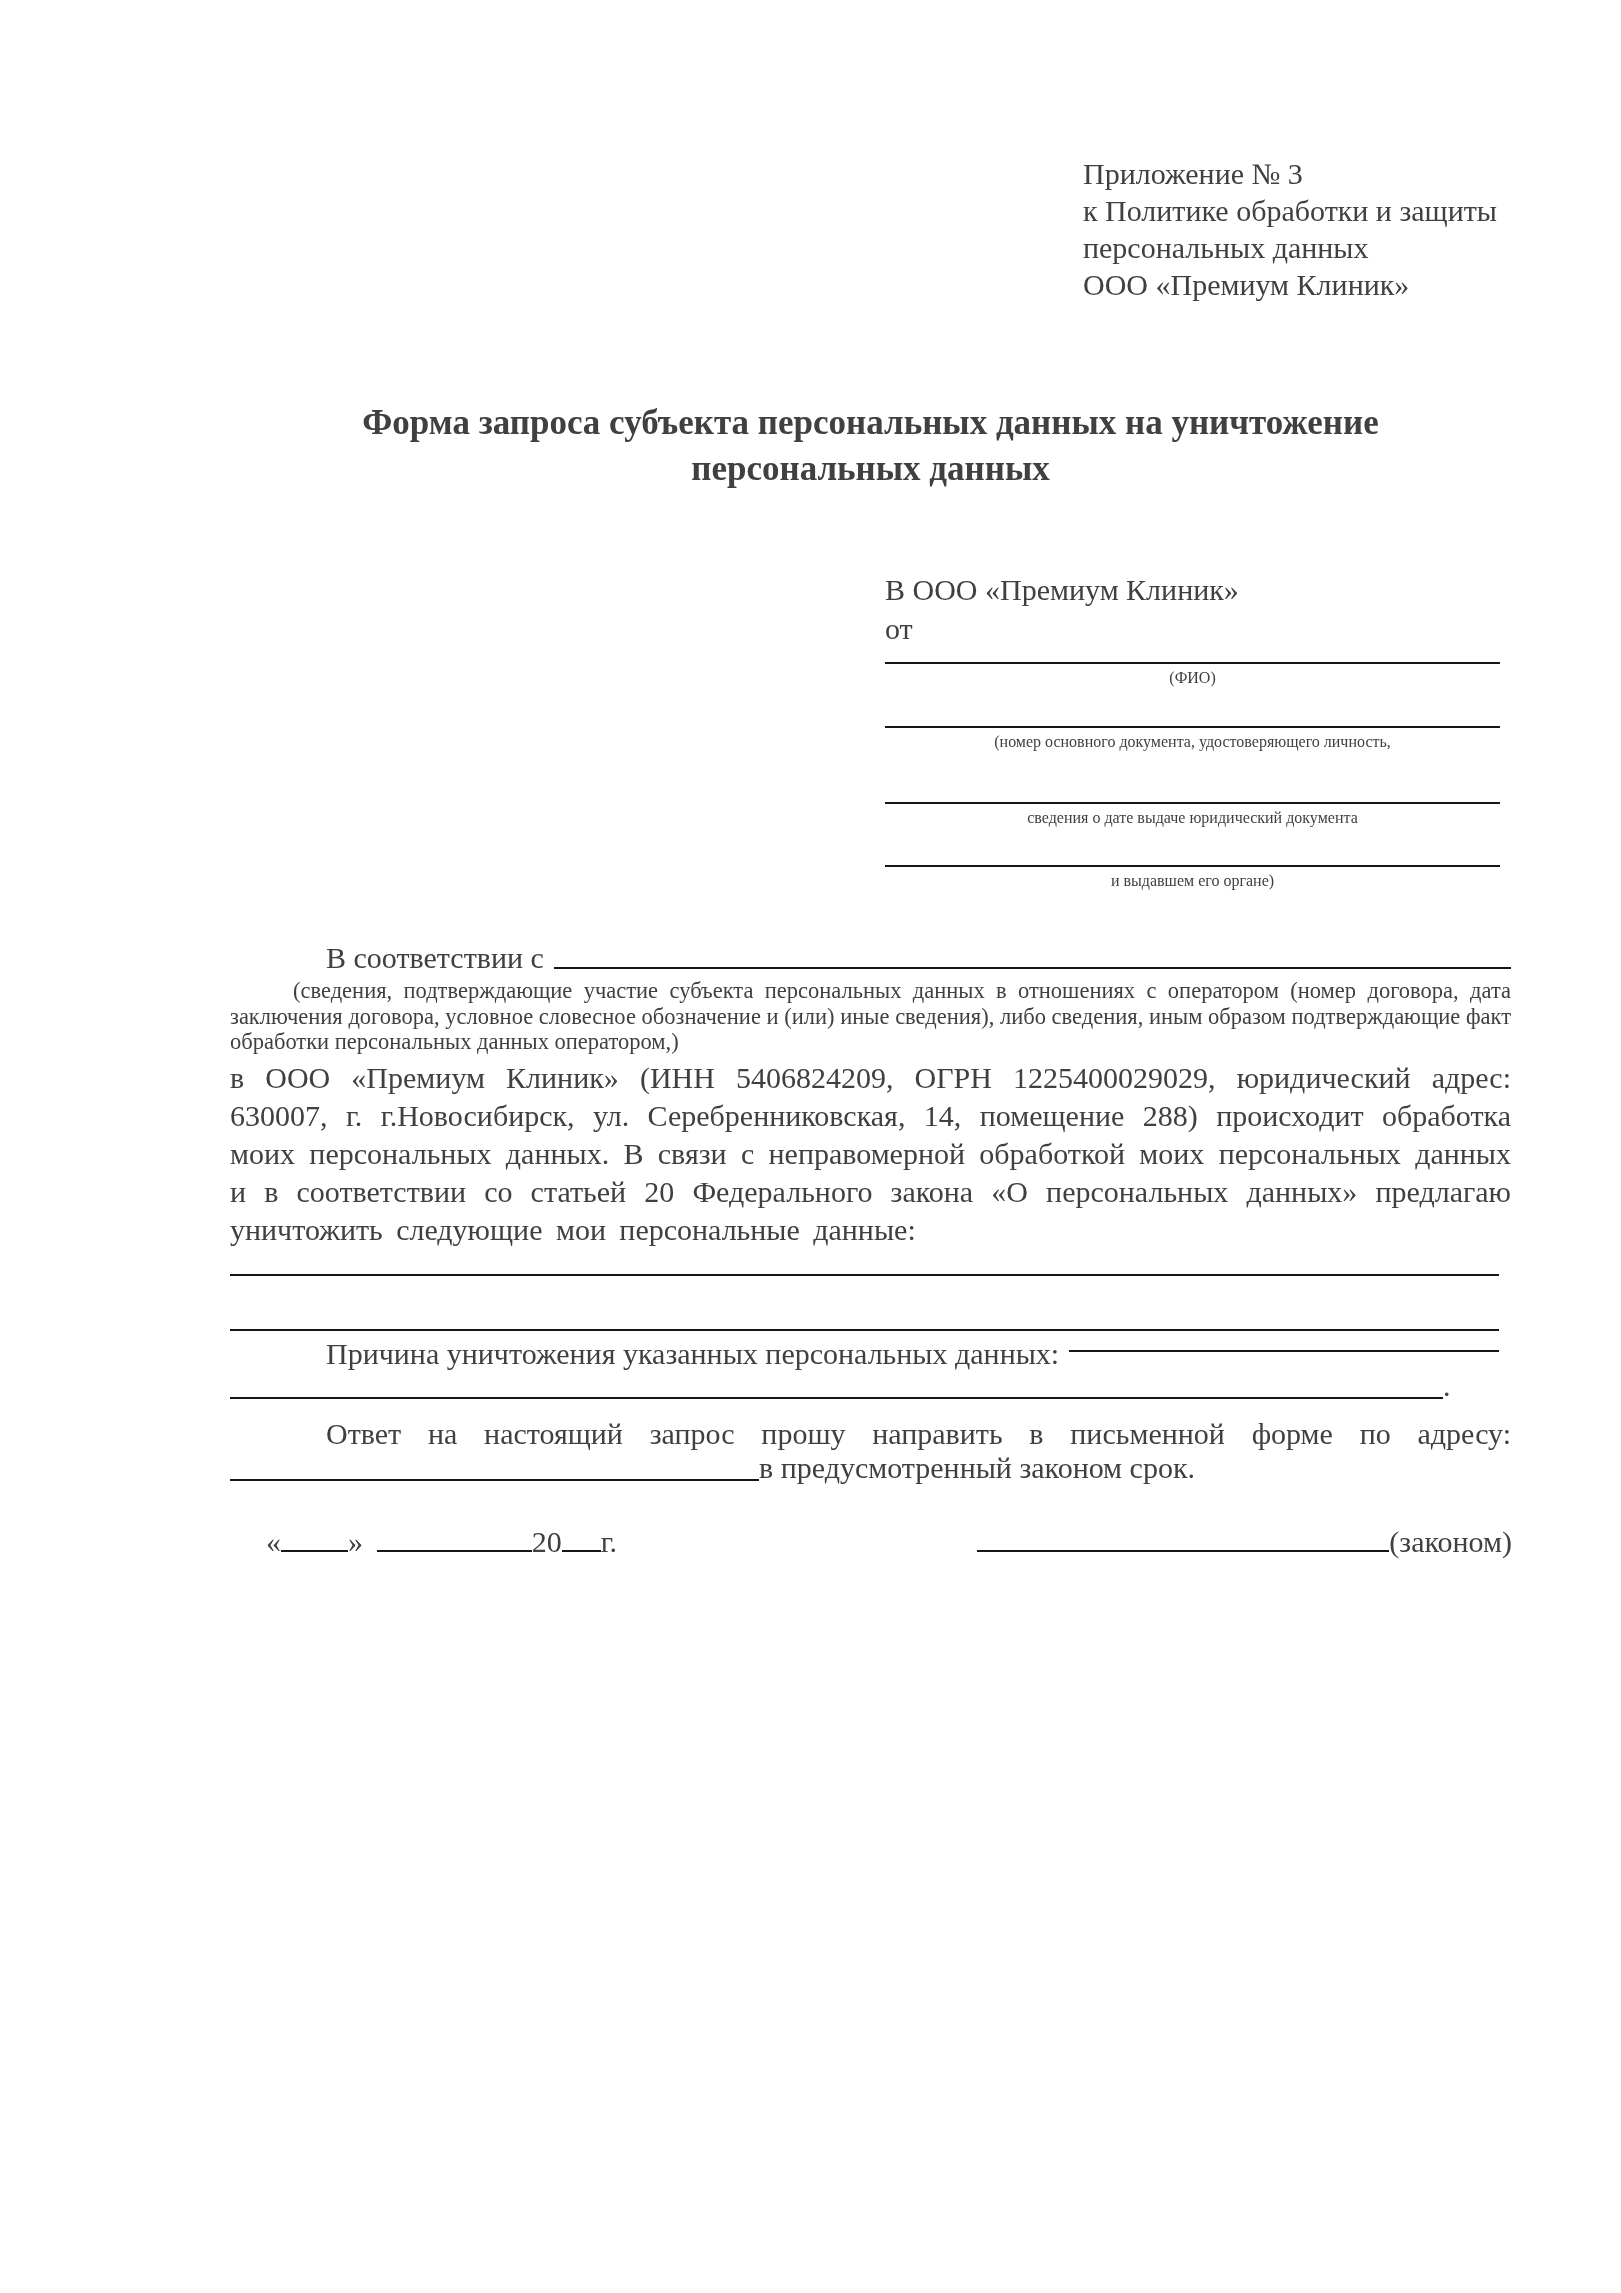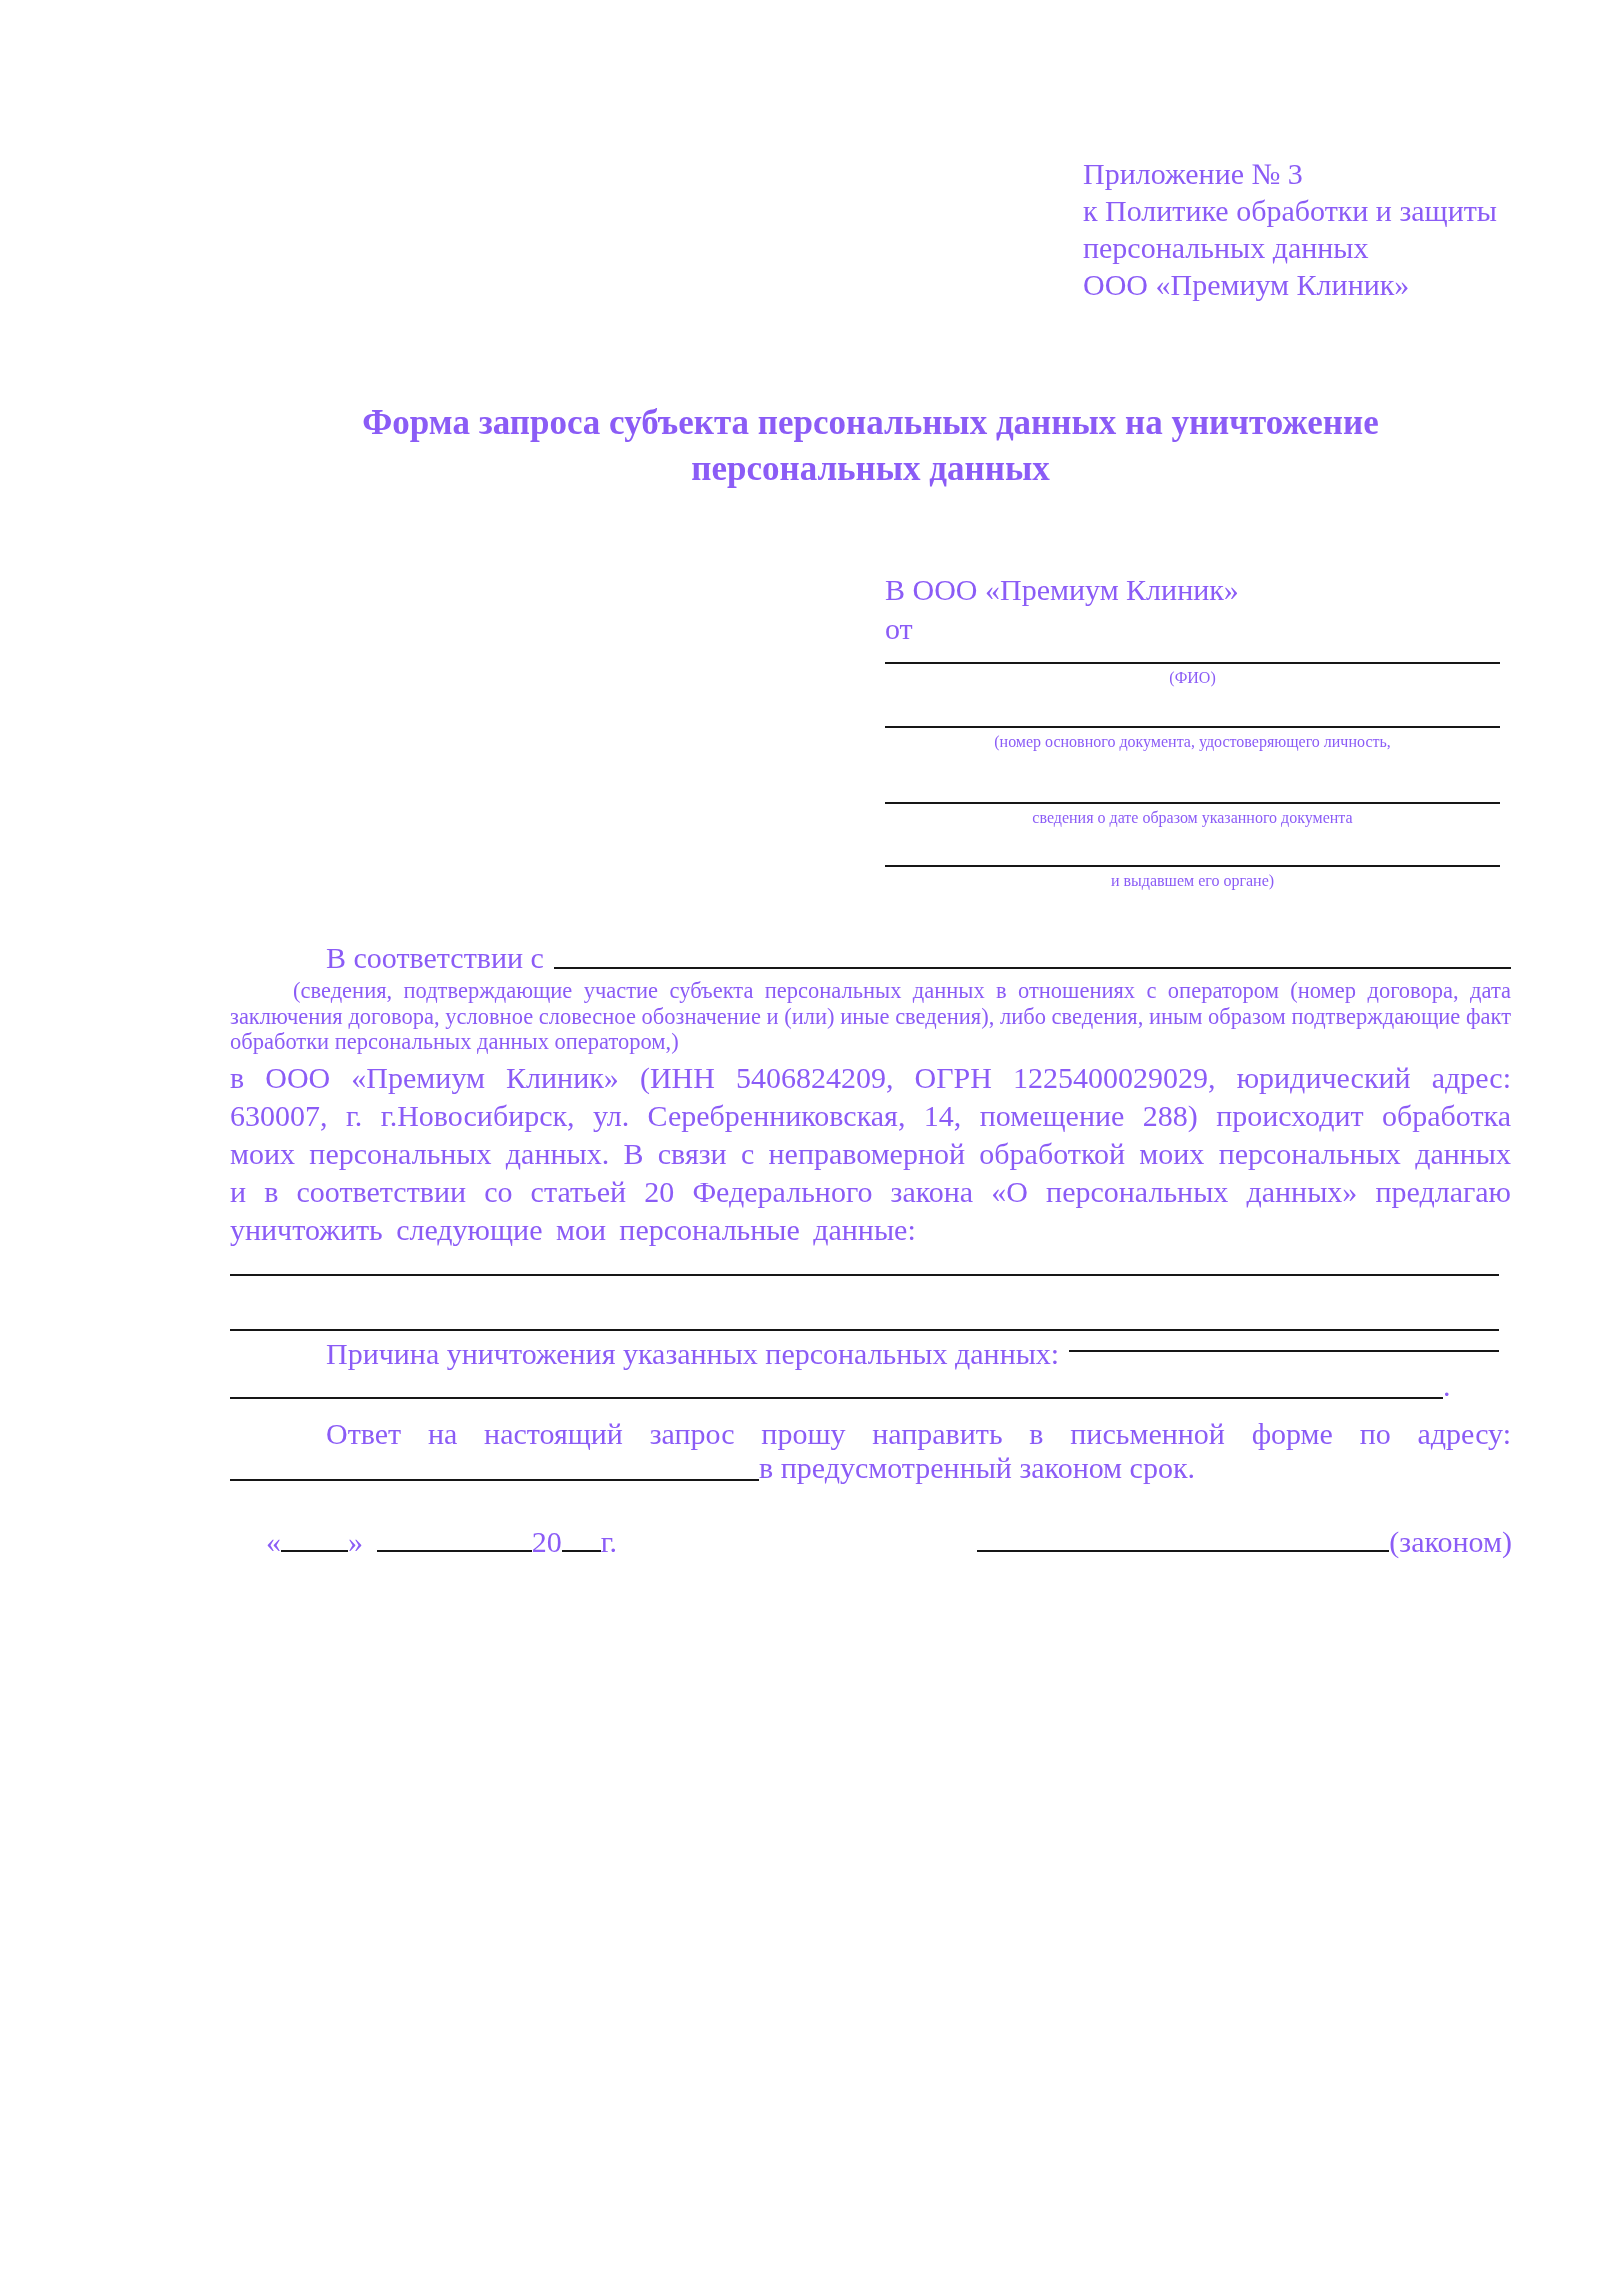"Приложение № 3" .page { color: #8b5cf6 -> #404040 }
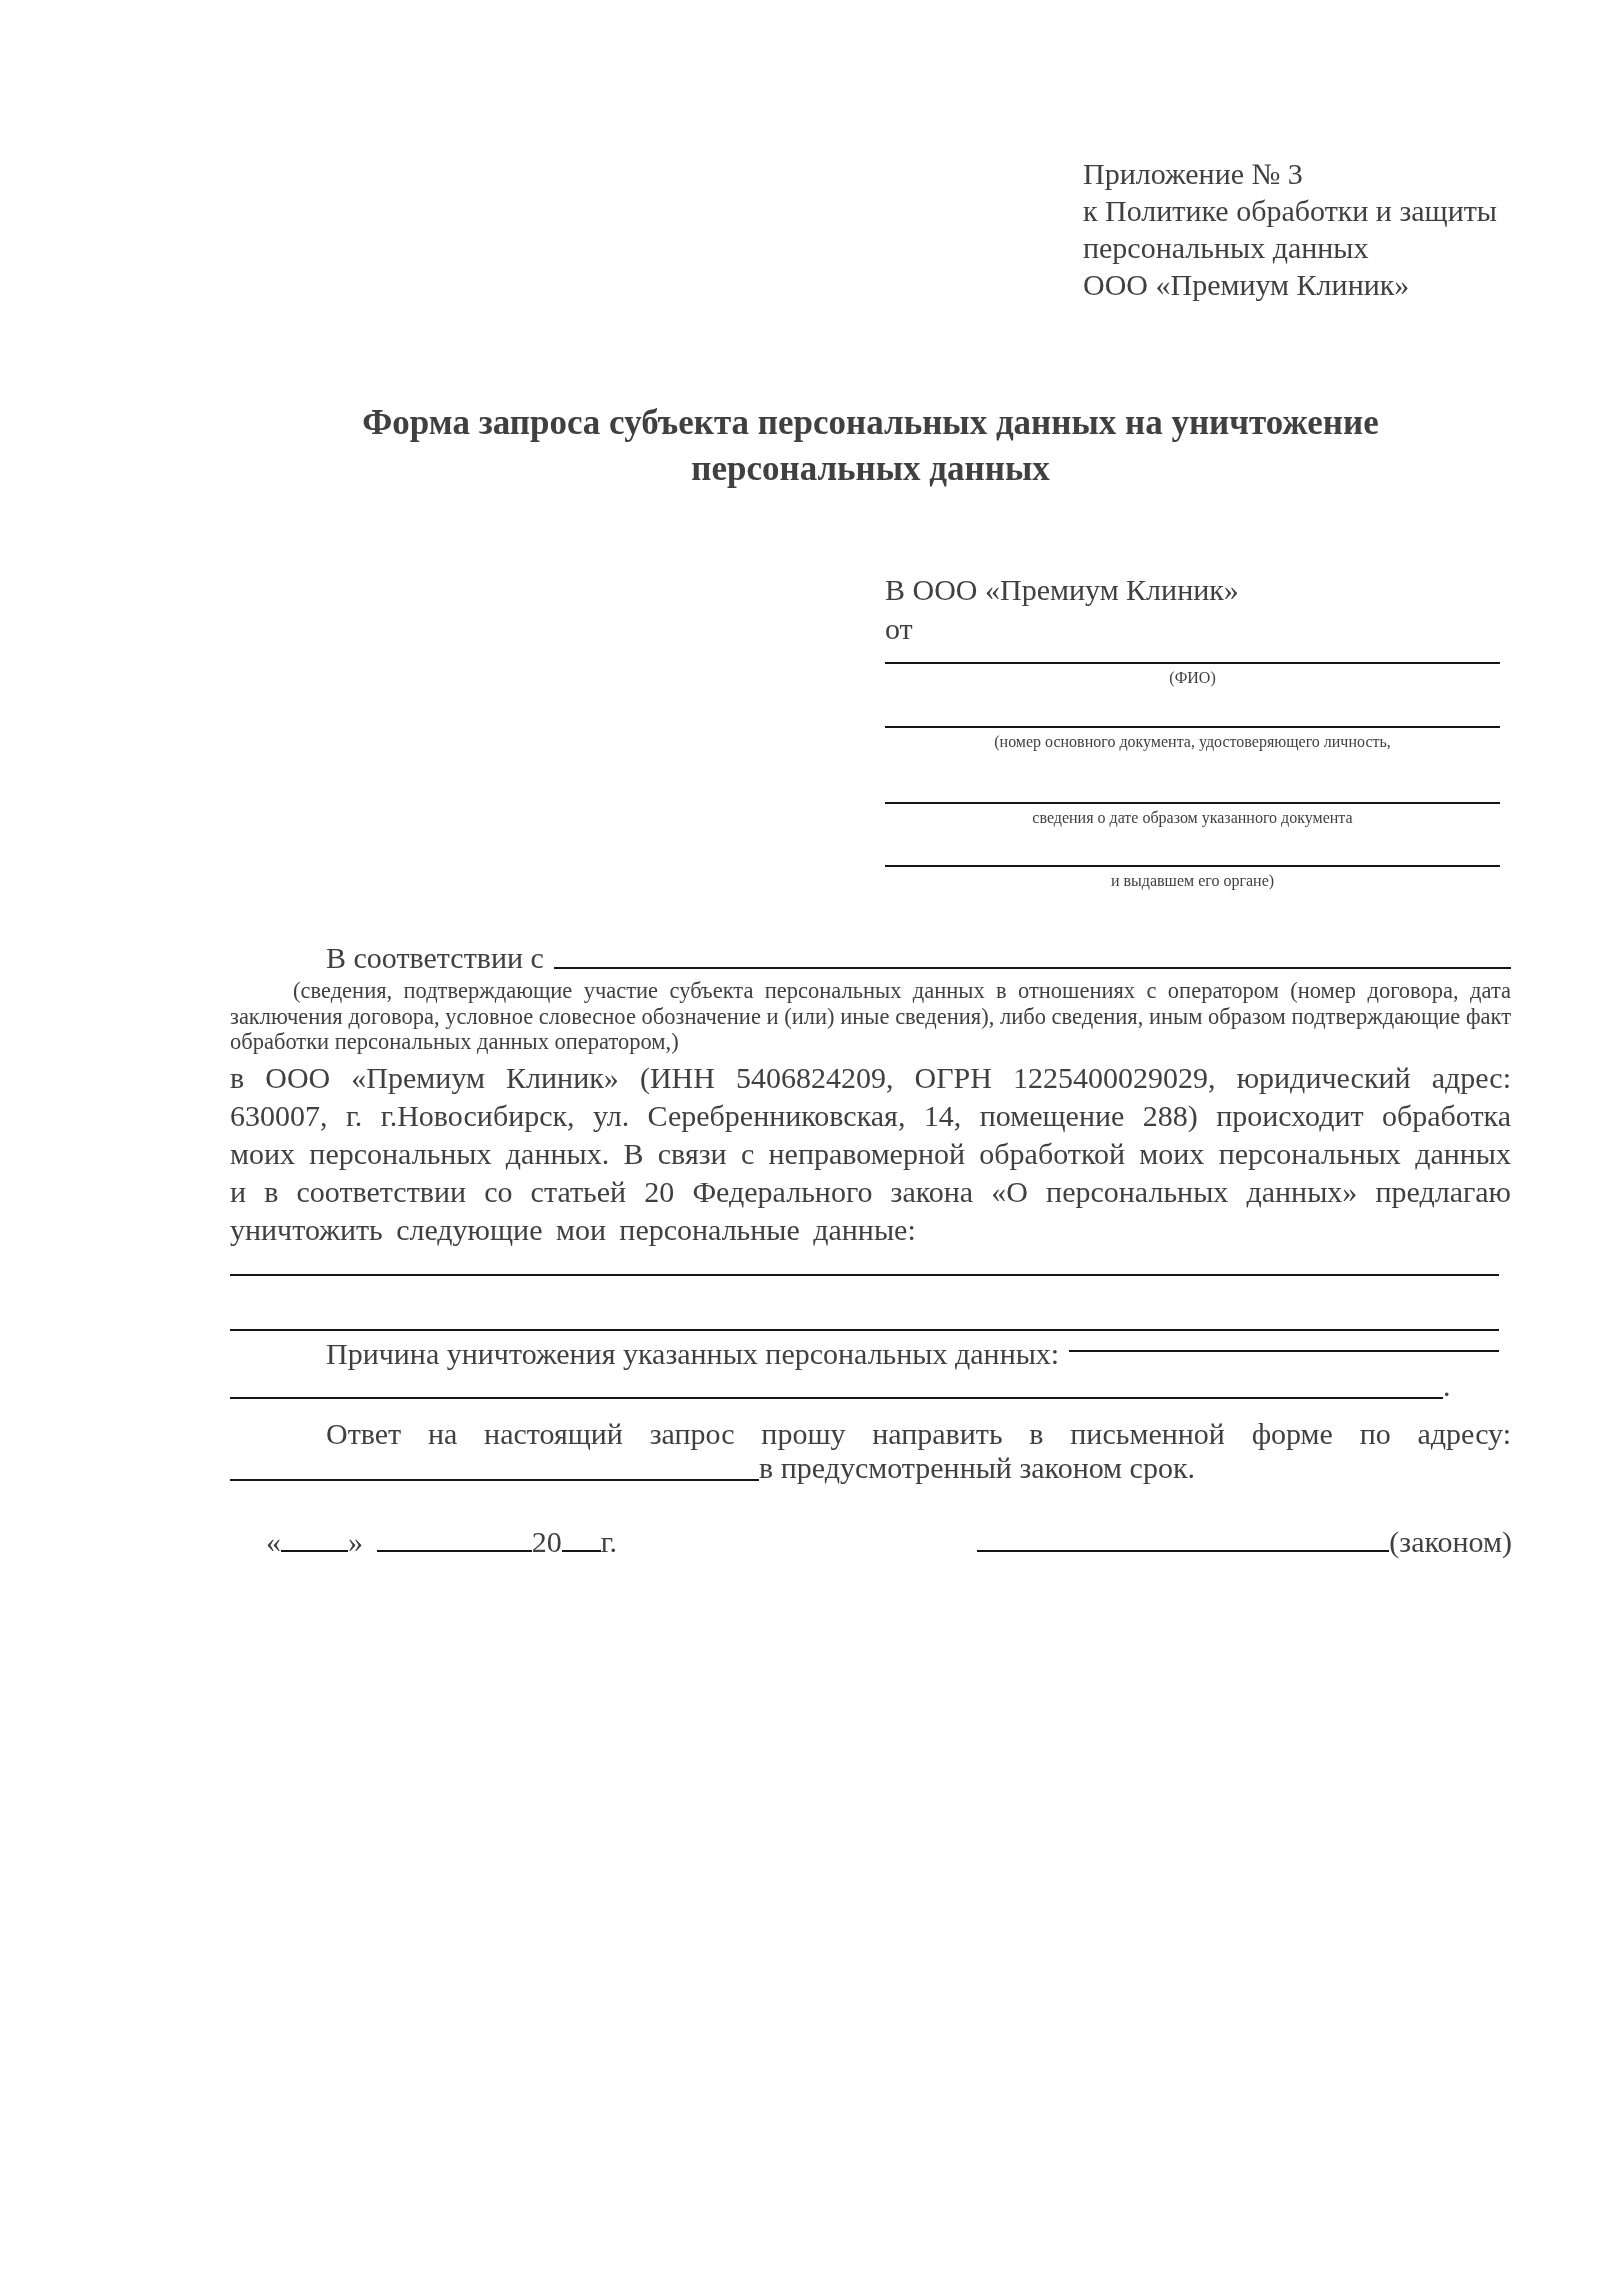"сведения о дате образом указанного" div.fcap { text: образом указанного -> выдаче юридический }
